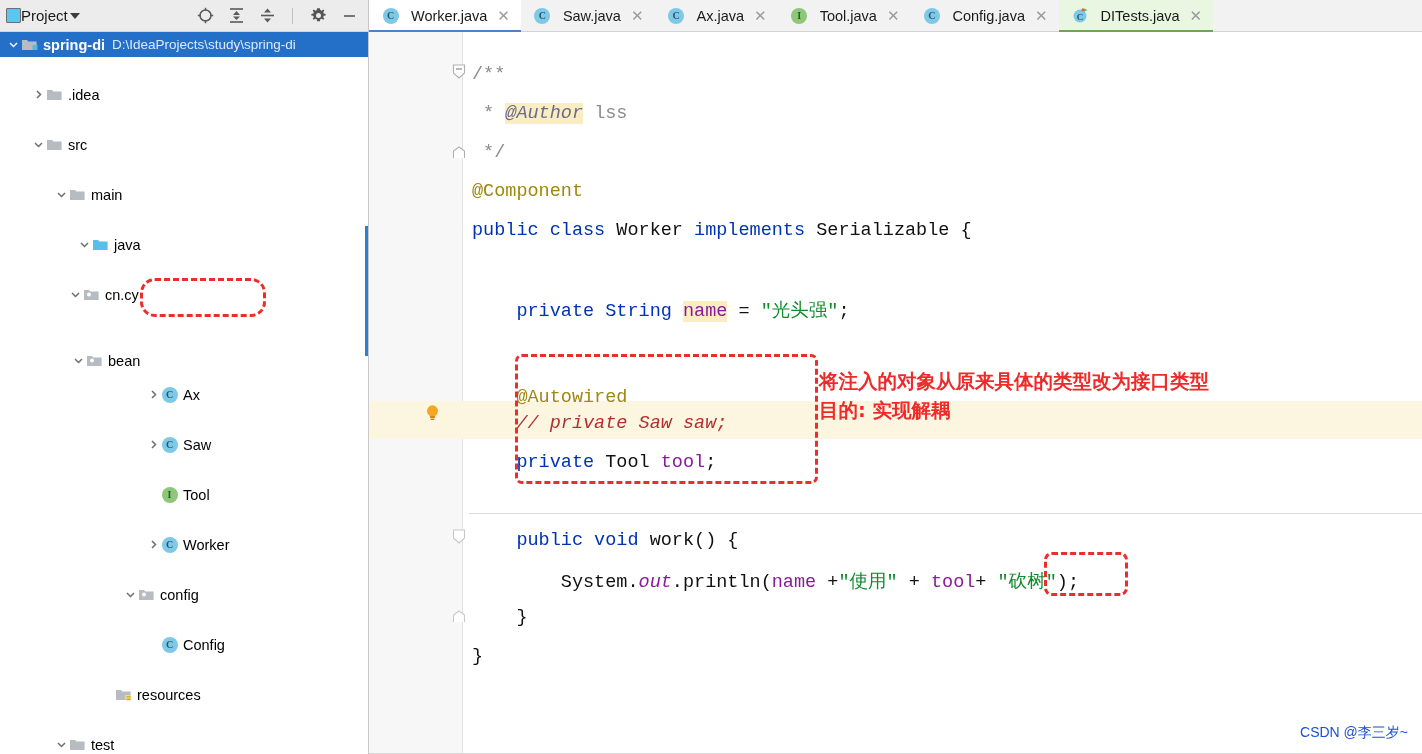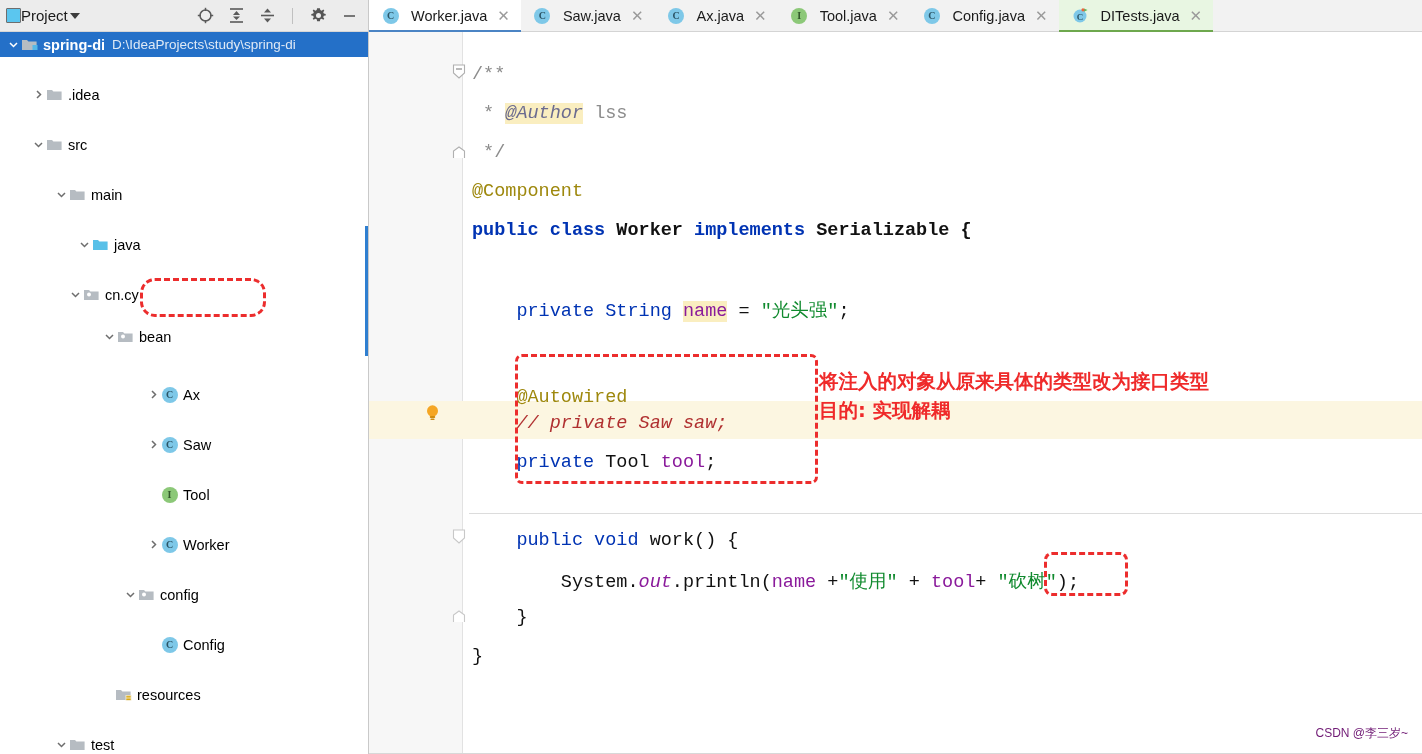"public class Worker implements" div.cl { font-weight: bold -> none }
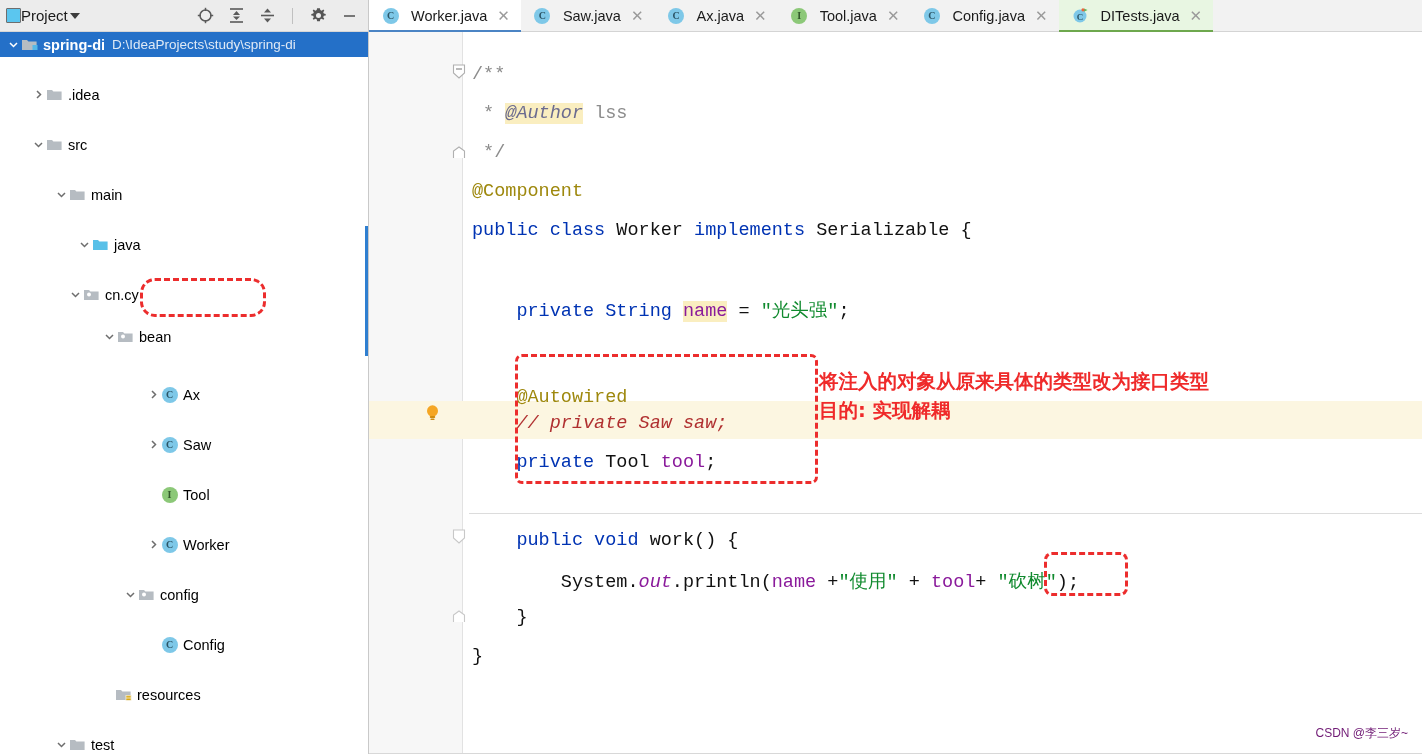"bean" div.row { padding-left: 102px -> 71px; top: 142px -> 166px }
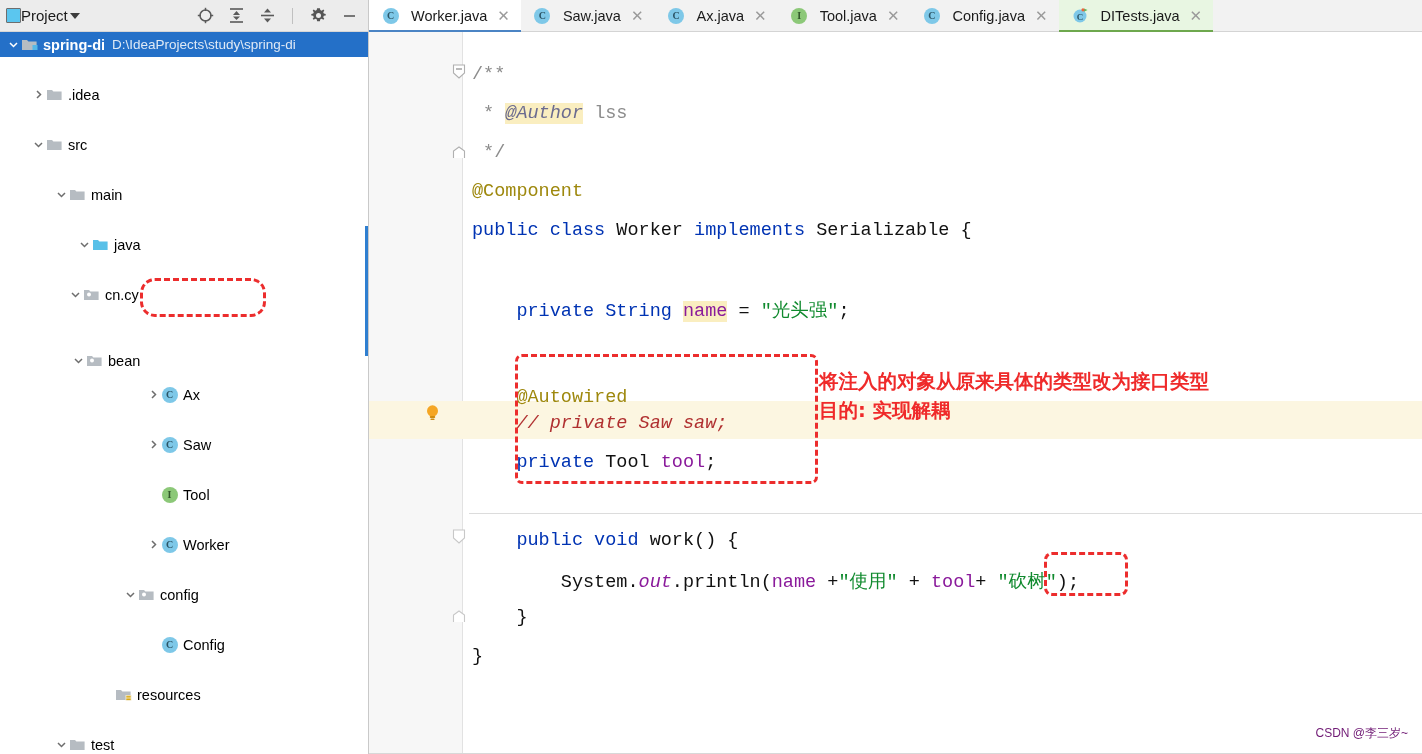"CSDN @李三岁~" .watermark { color: #701a75 -> #1d4ed8; font-size: 12px -> 14px }
